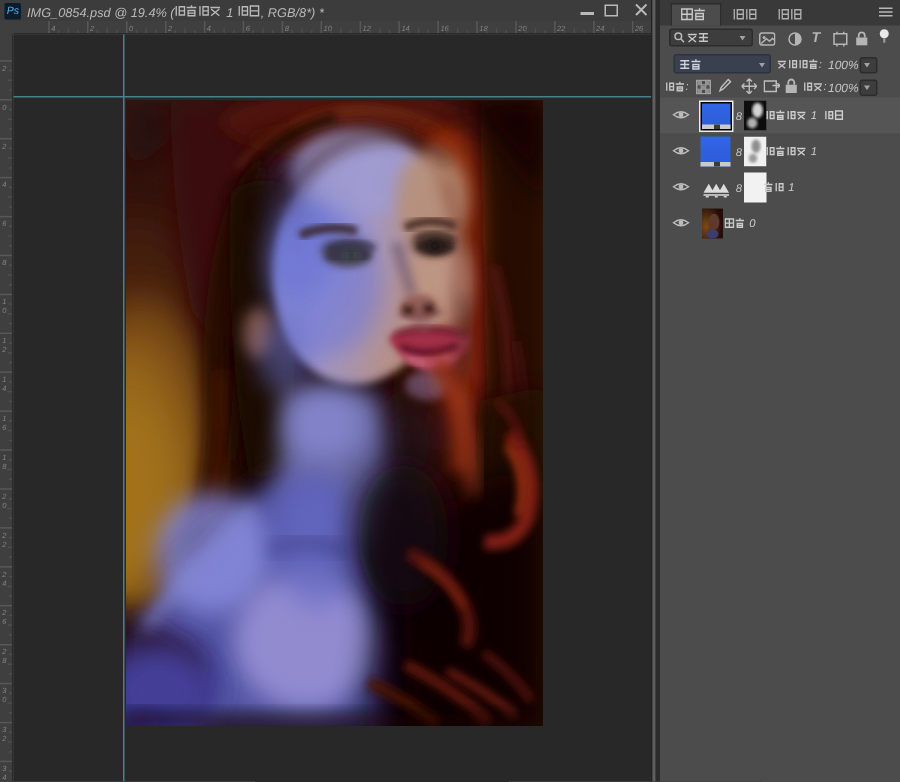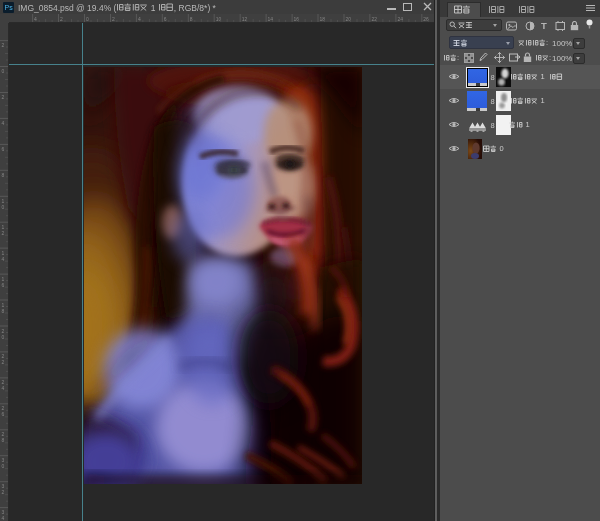"IMG_0854.psd @ 19.4% ( 1" #stage { font-style: none -> italic }
